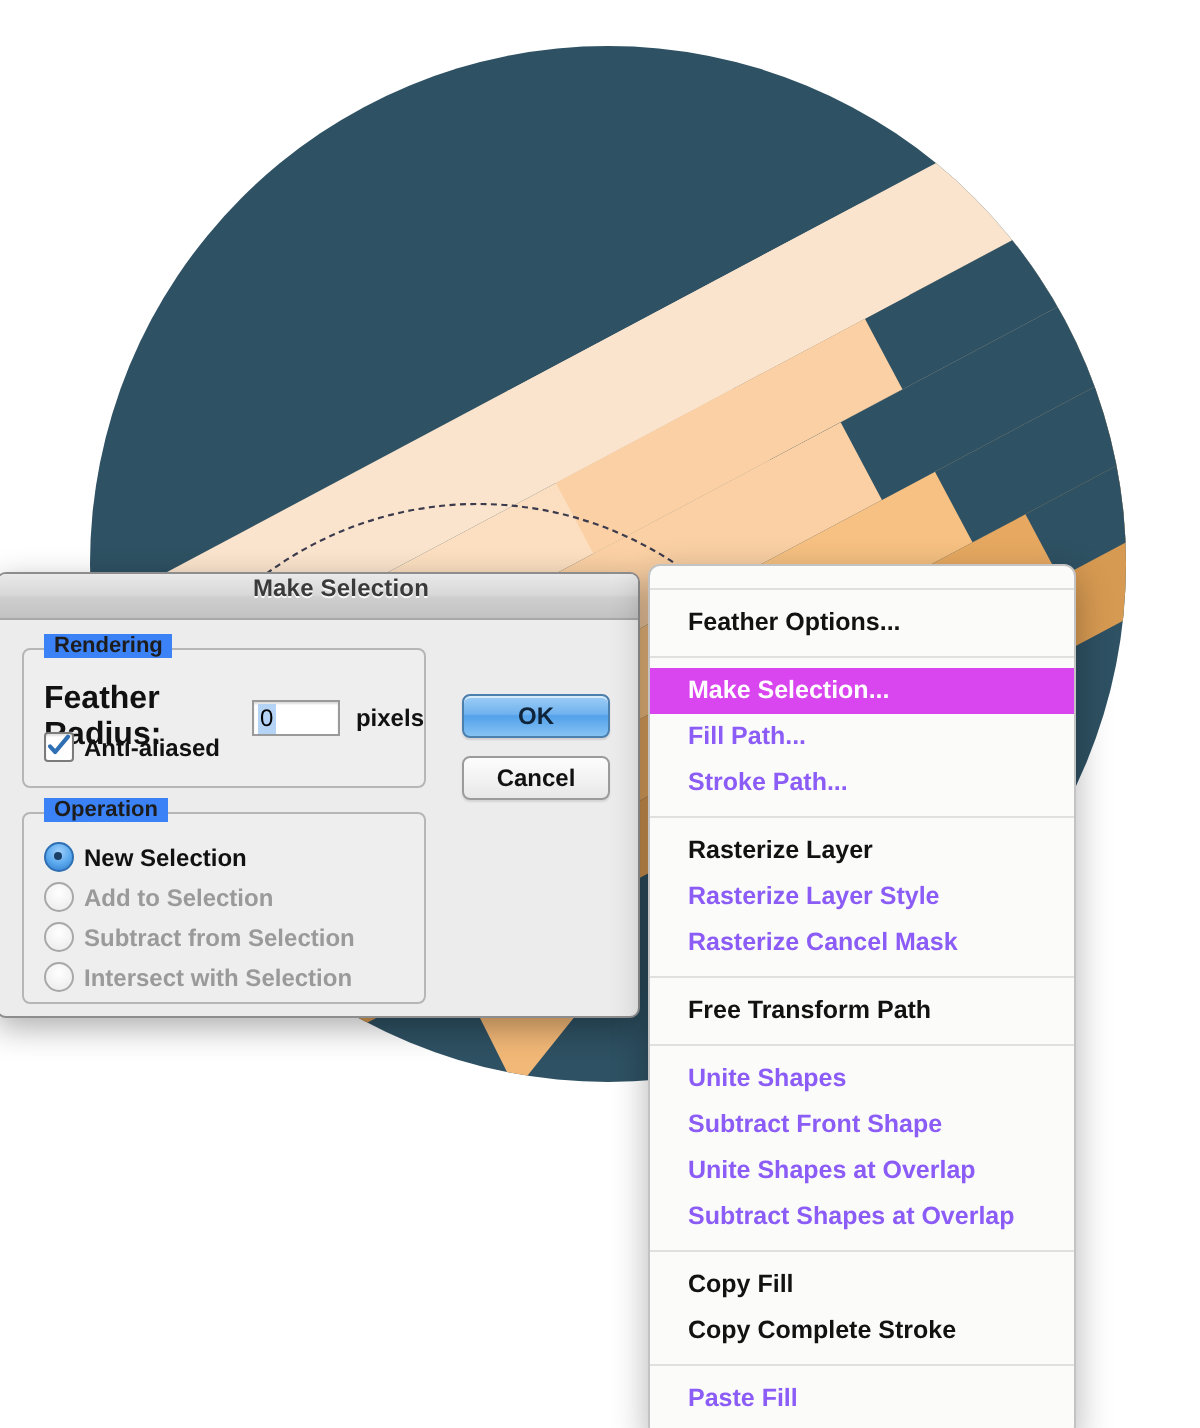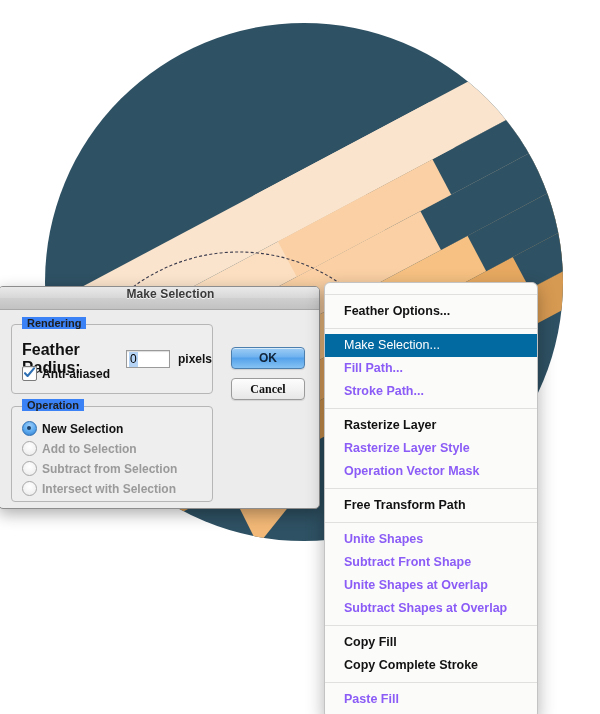"Make Selection..." .menu-item.highlight { background: #0369a1 -> #d946ef; font-weight: normal -> bold }
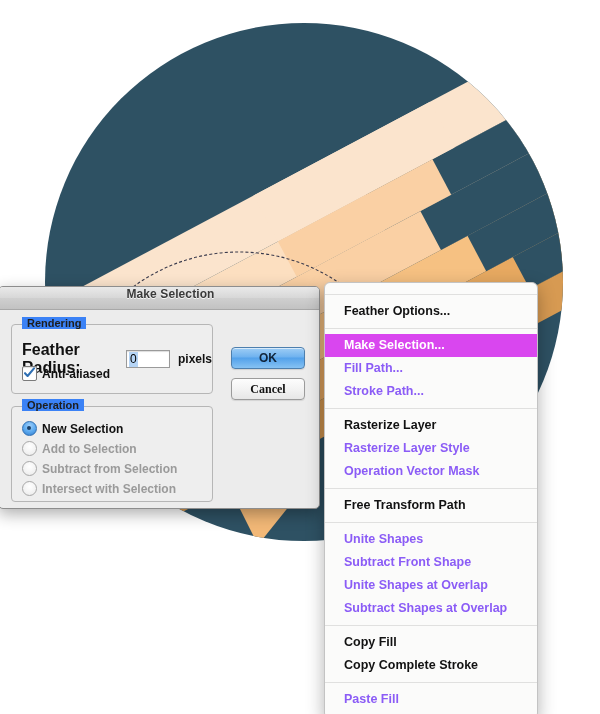"Cancel" #cancel-button { font-family: Liberation Serif, serif -> none }
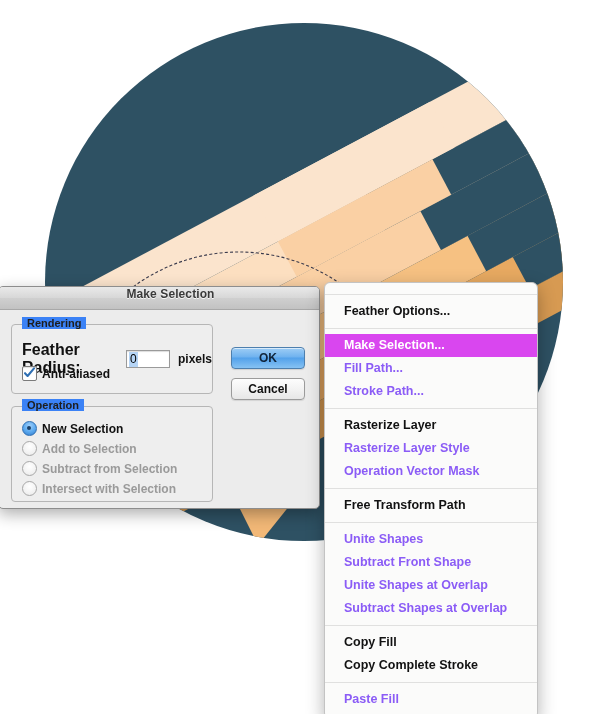"Operation Vector Mask" div.menu-item { text: Operation Vector -> Rasterize Cancel }
